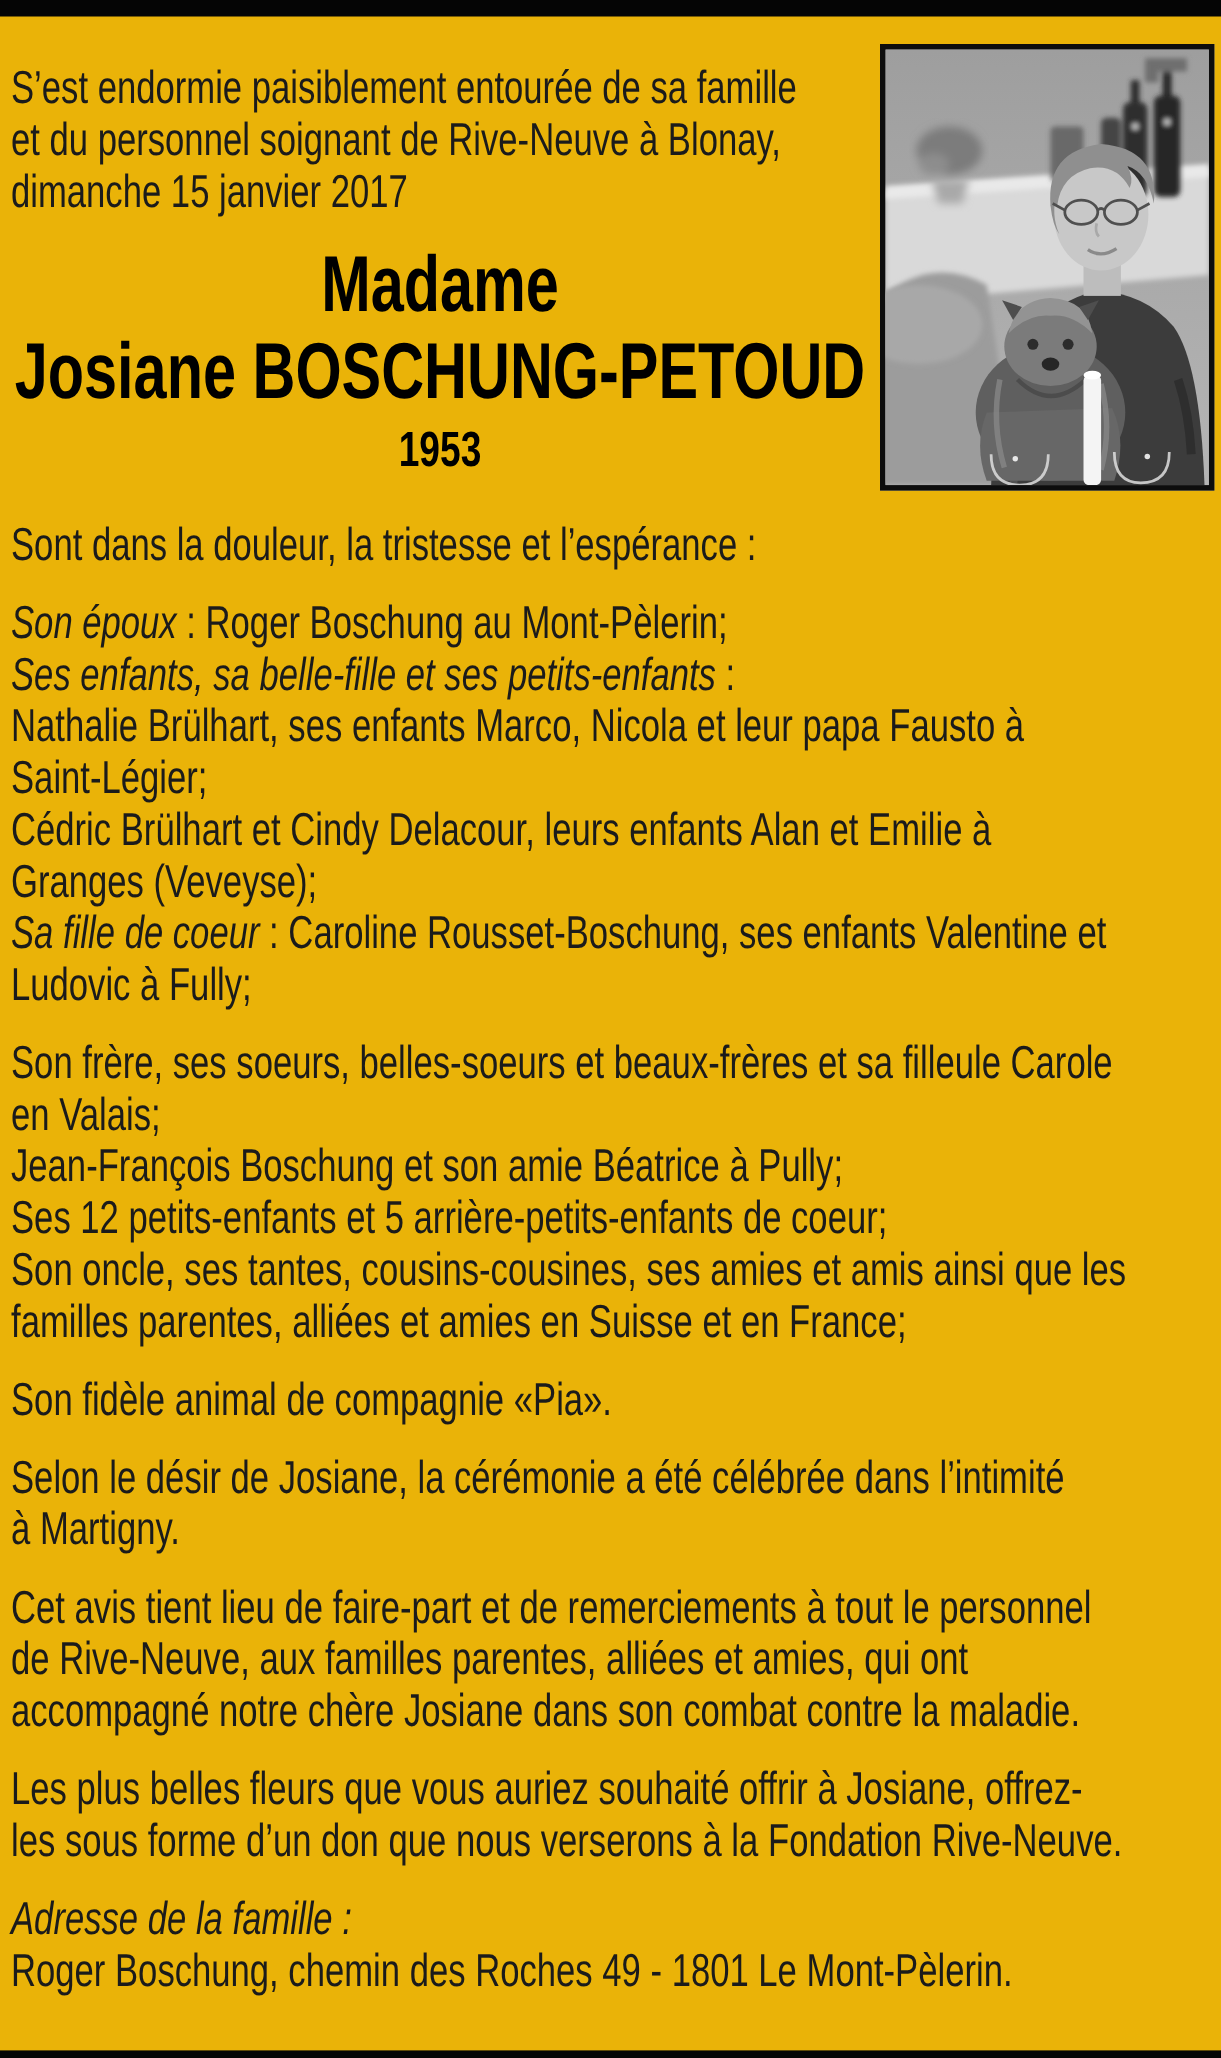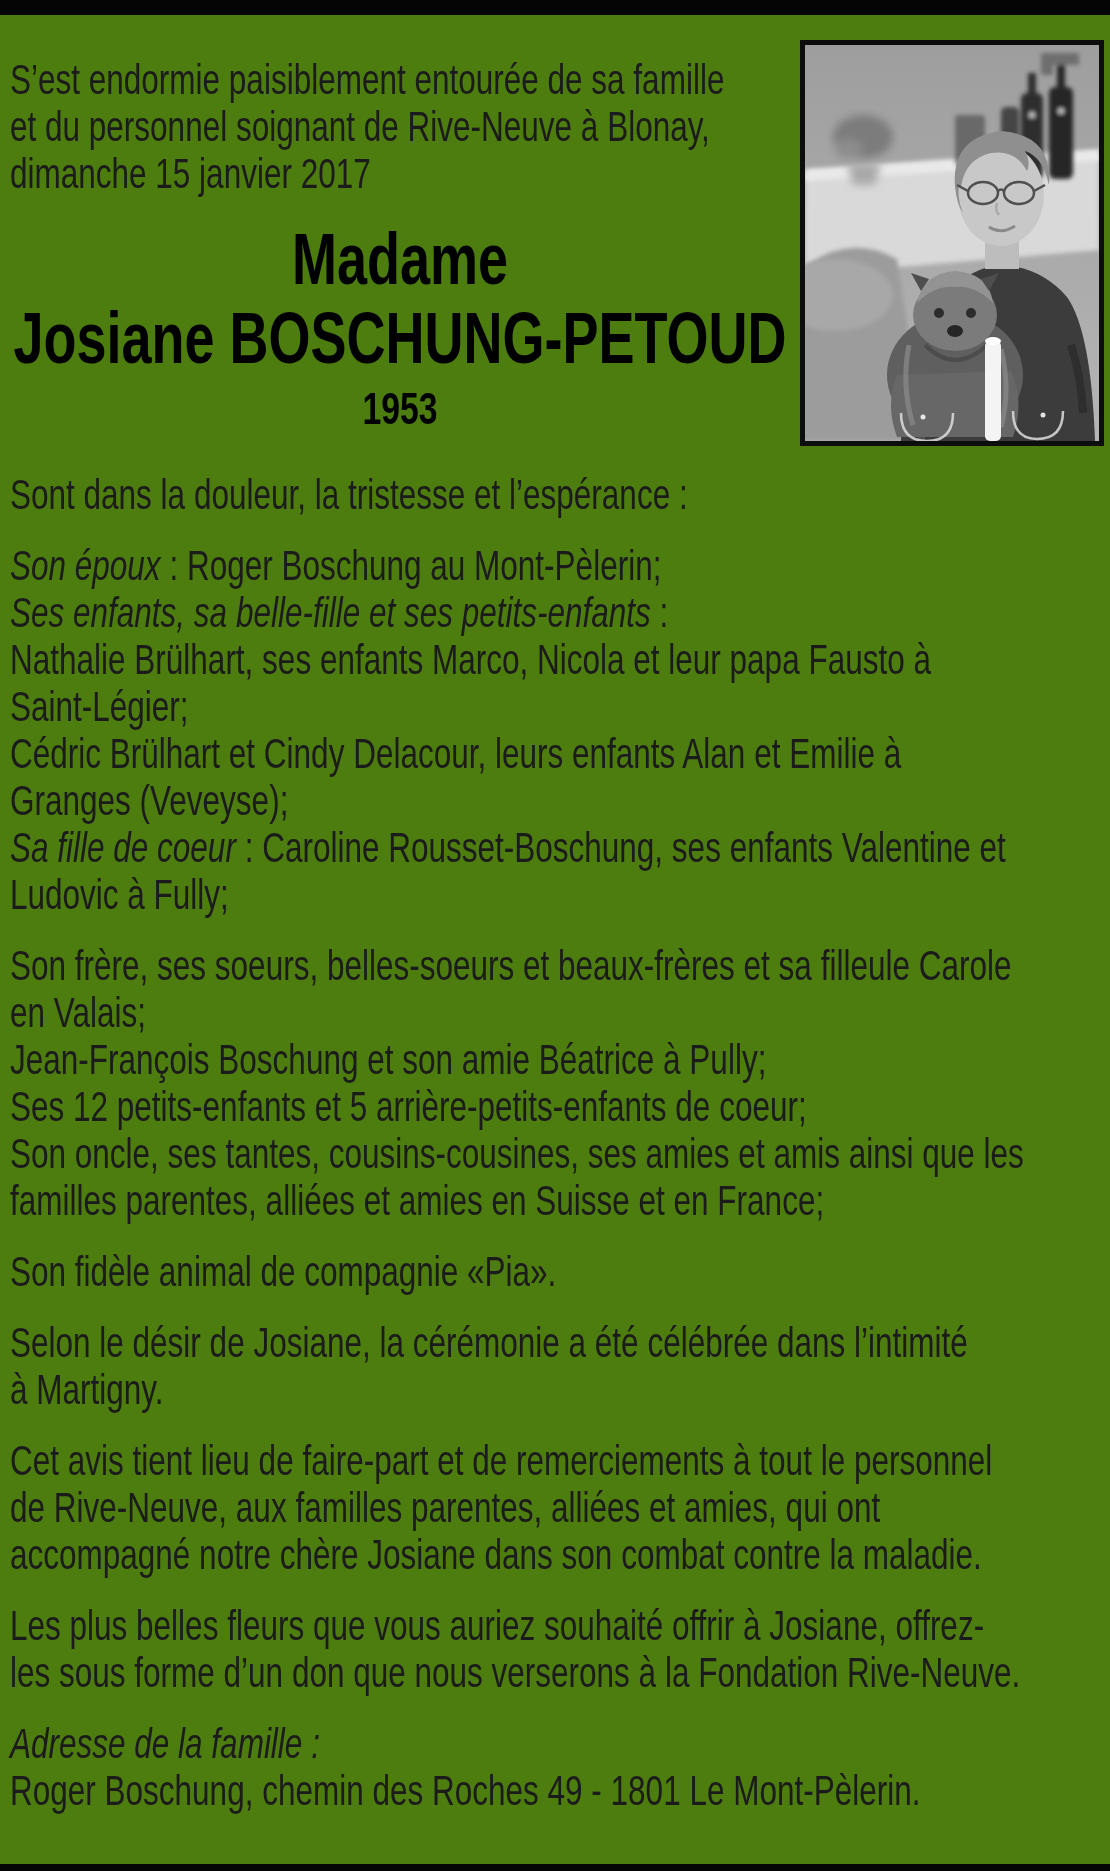"S’est endormie paisiblement entourée de" #page { background: #4d7c0f -> #eab308 }
